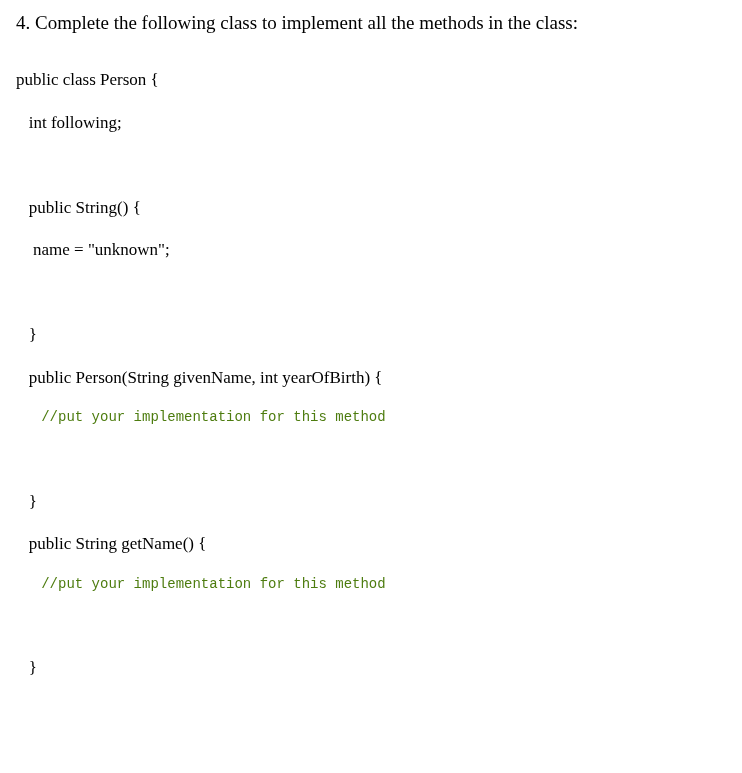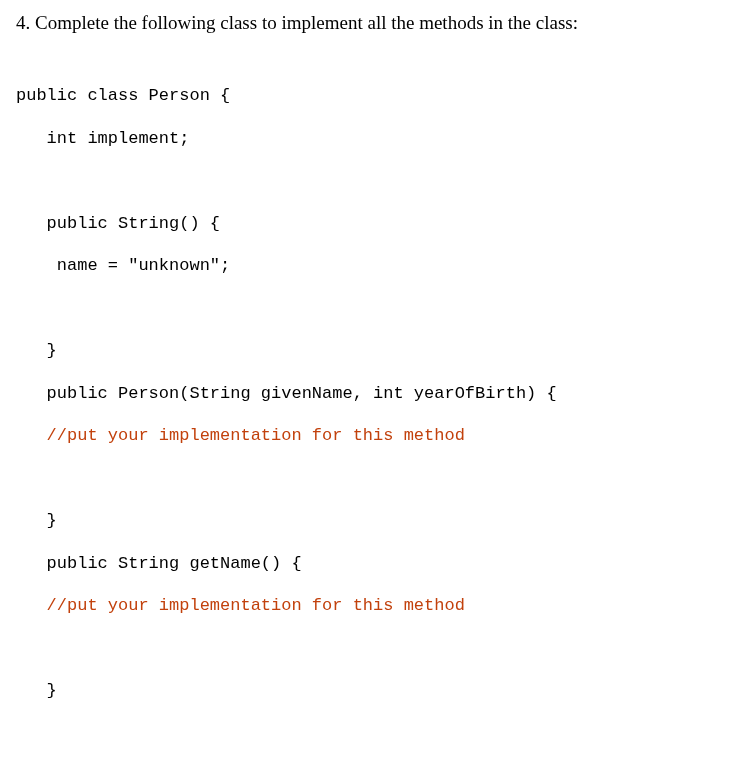"4. Complete the following class" .question { margin-bottom: 30px -> 14px }
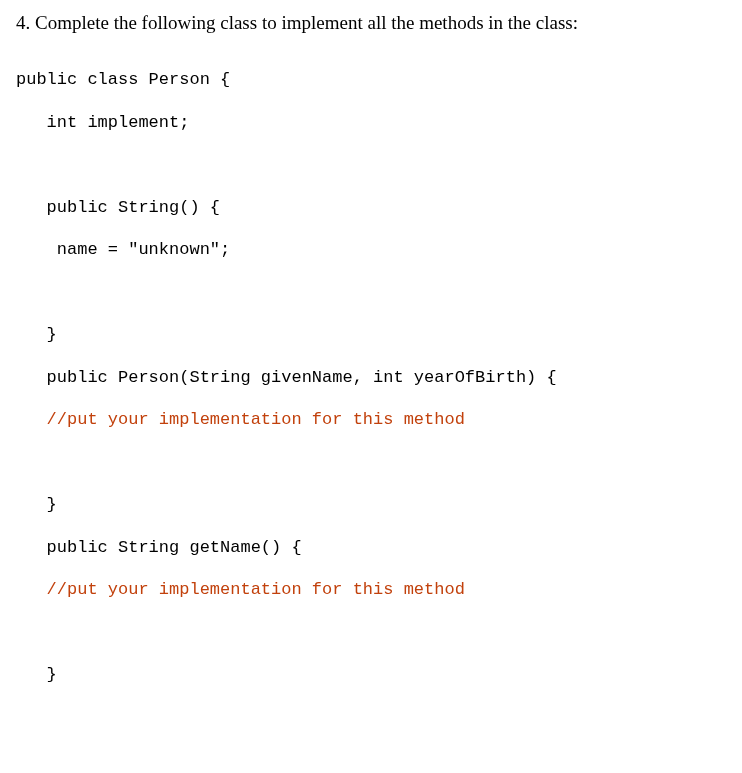"public class Person {" .code-line { font-family: none -> Liberation Serif, serif }
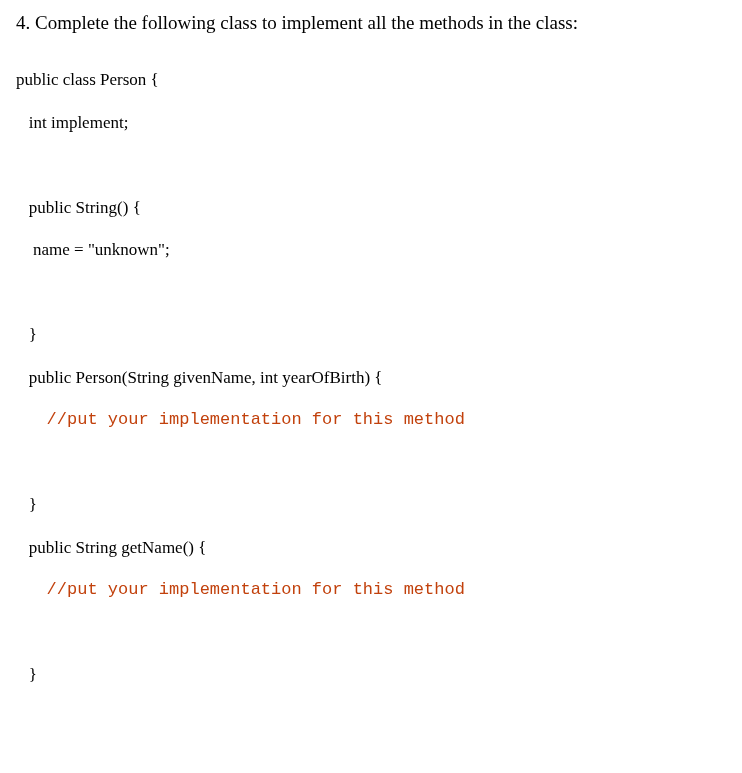"int implement;" span.code-line { text: implement -> following }
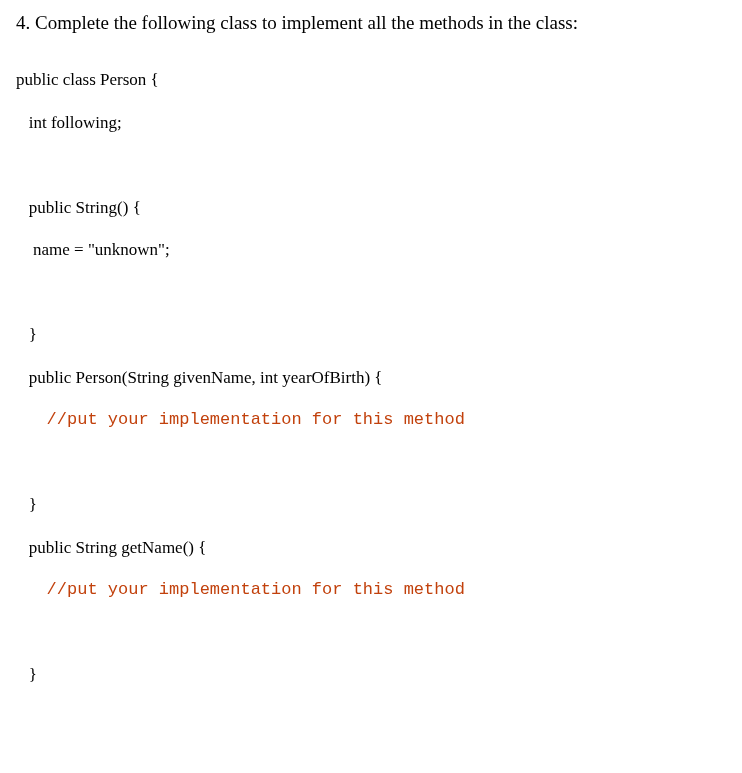"//put your implementation for this" .green-mono { color: #c2410c -> #4d7c0f; font-size: 17px -> 14px }
